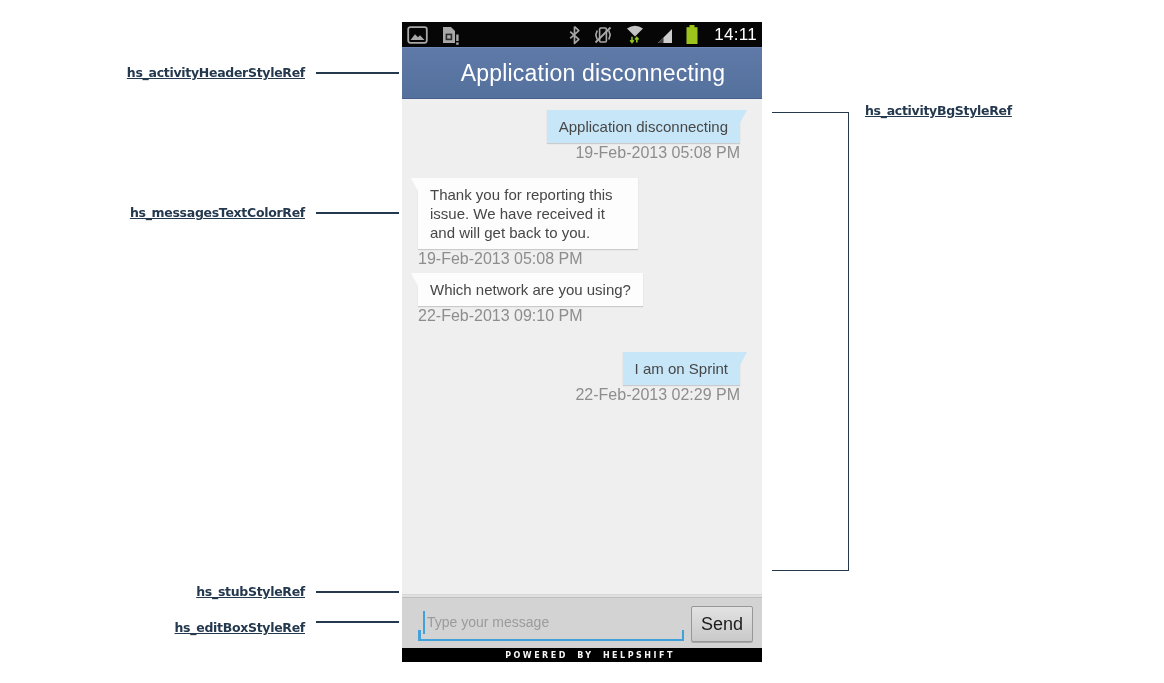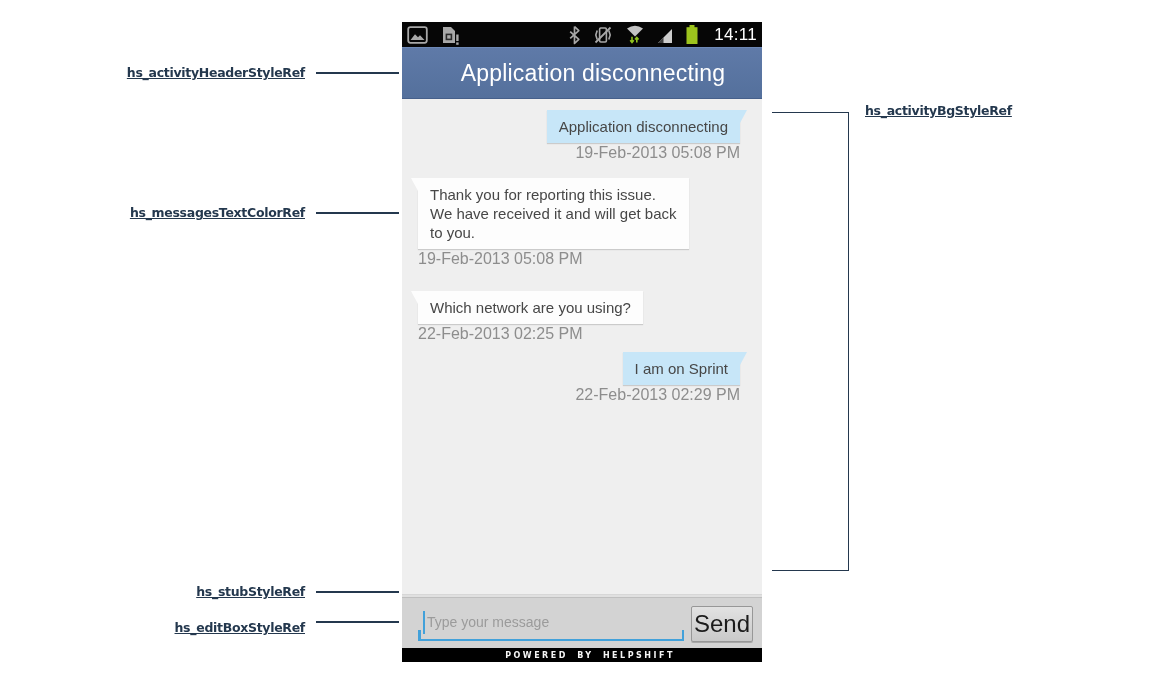"Thank you for reporting this" div.bubble { width: 271px -> 220px }
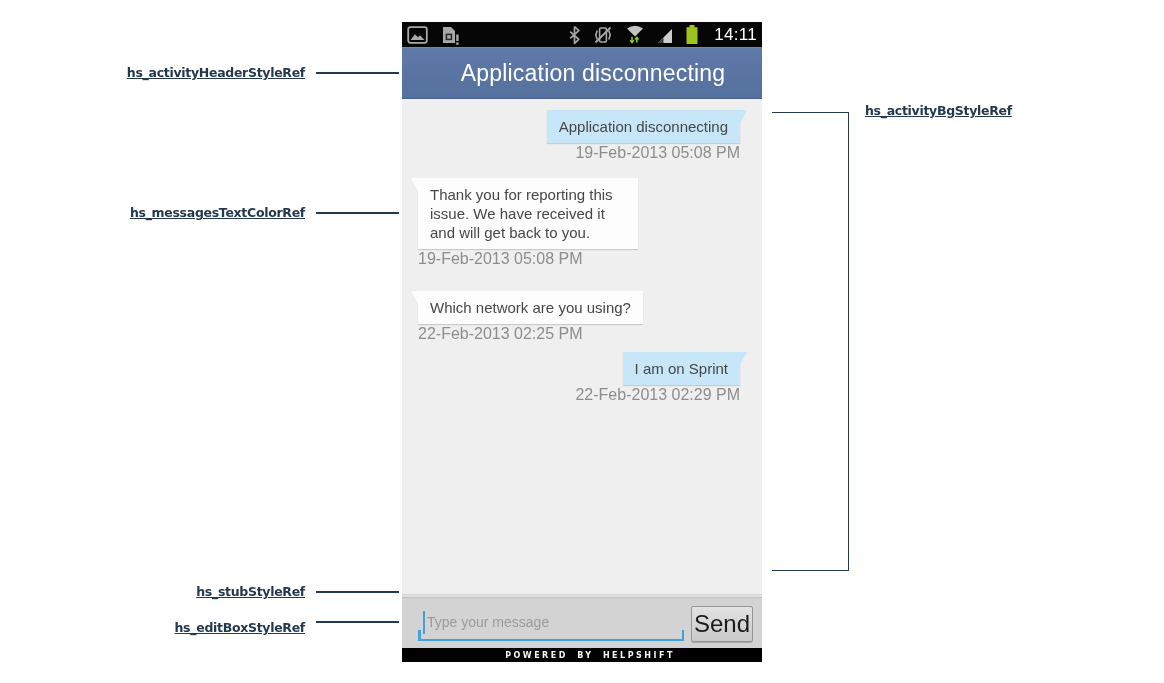"Which network are you using?" div.msg { top: 192px -> 174px }
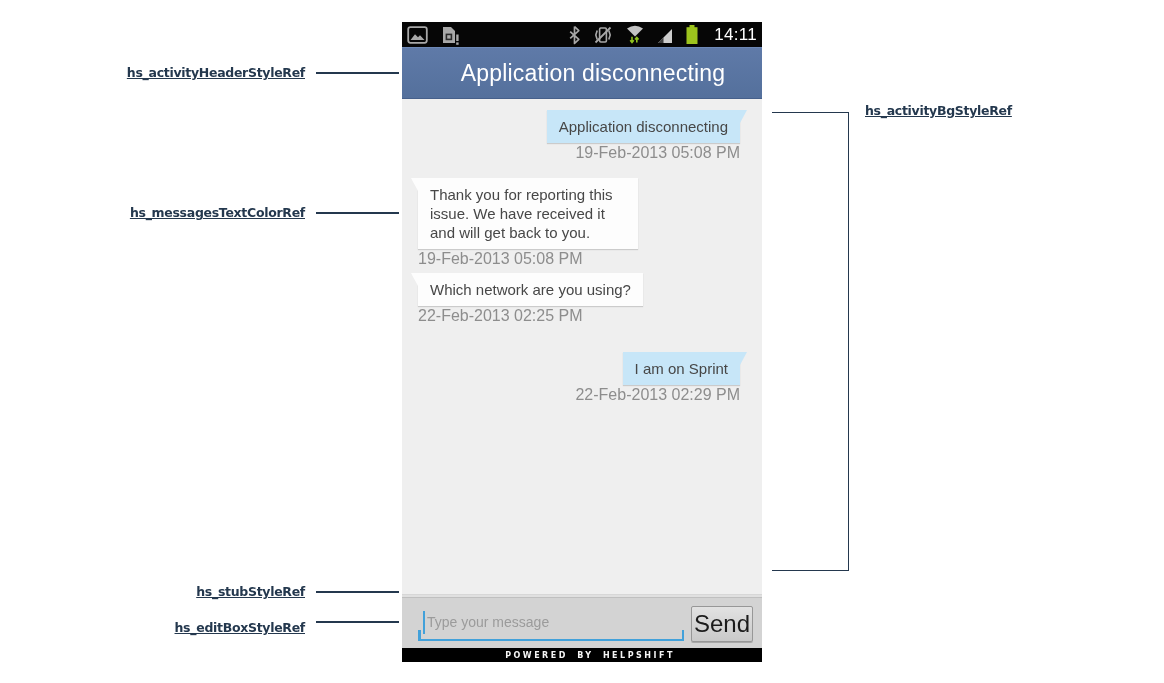"22-Feb-2013 02:25 PM" div.ts { text: 02:25 -> 09:10 }
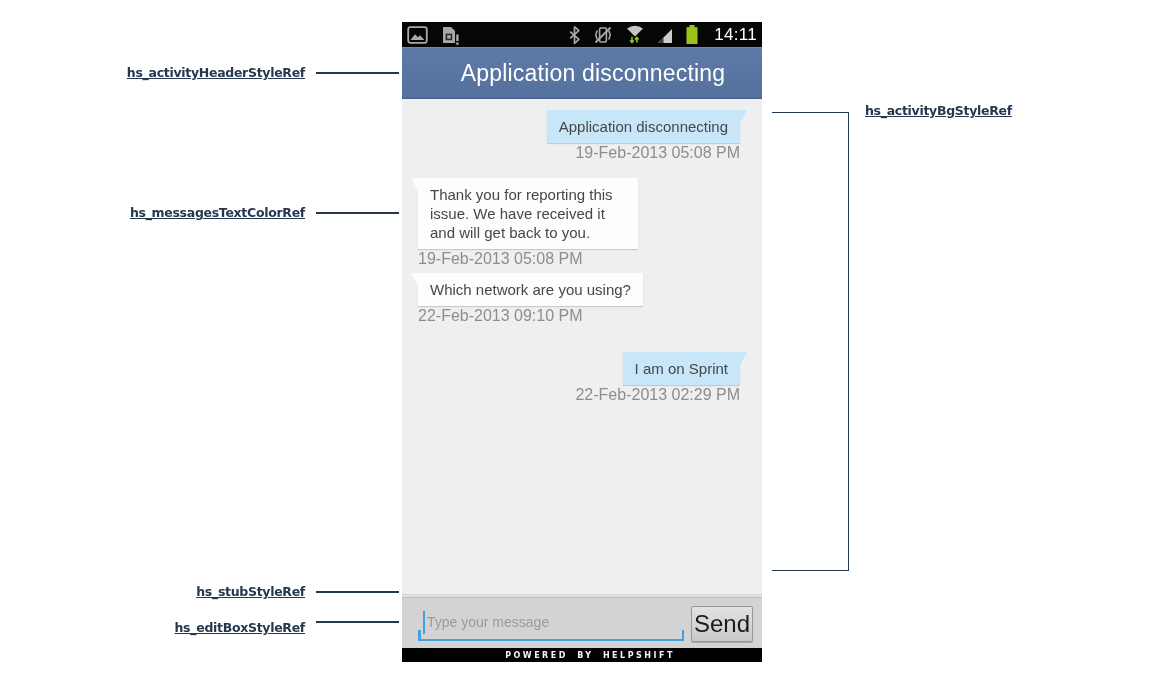"Send" .send { font-size: 24px -> 18px }
